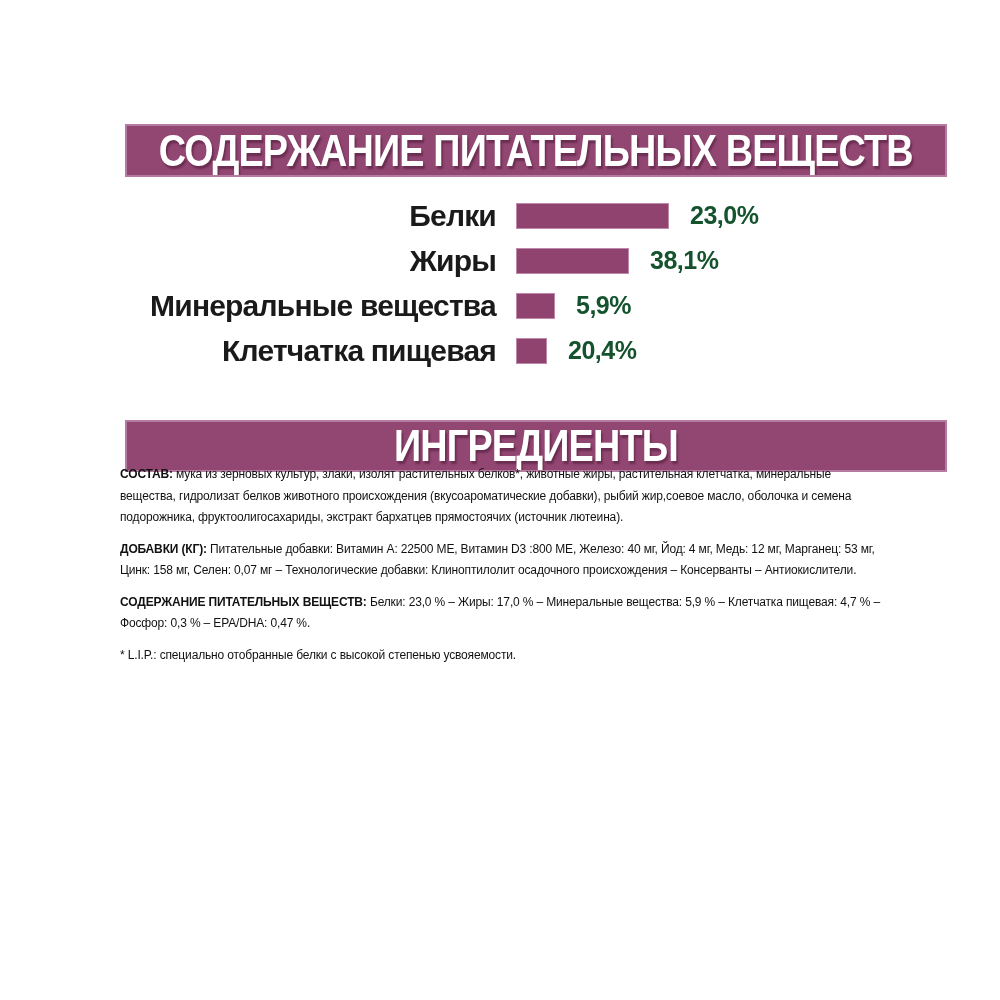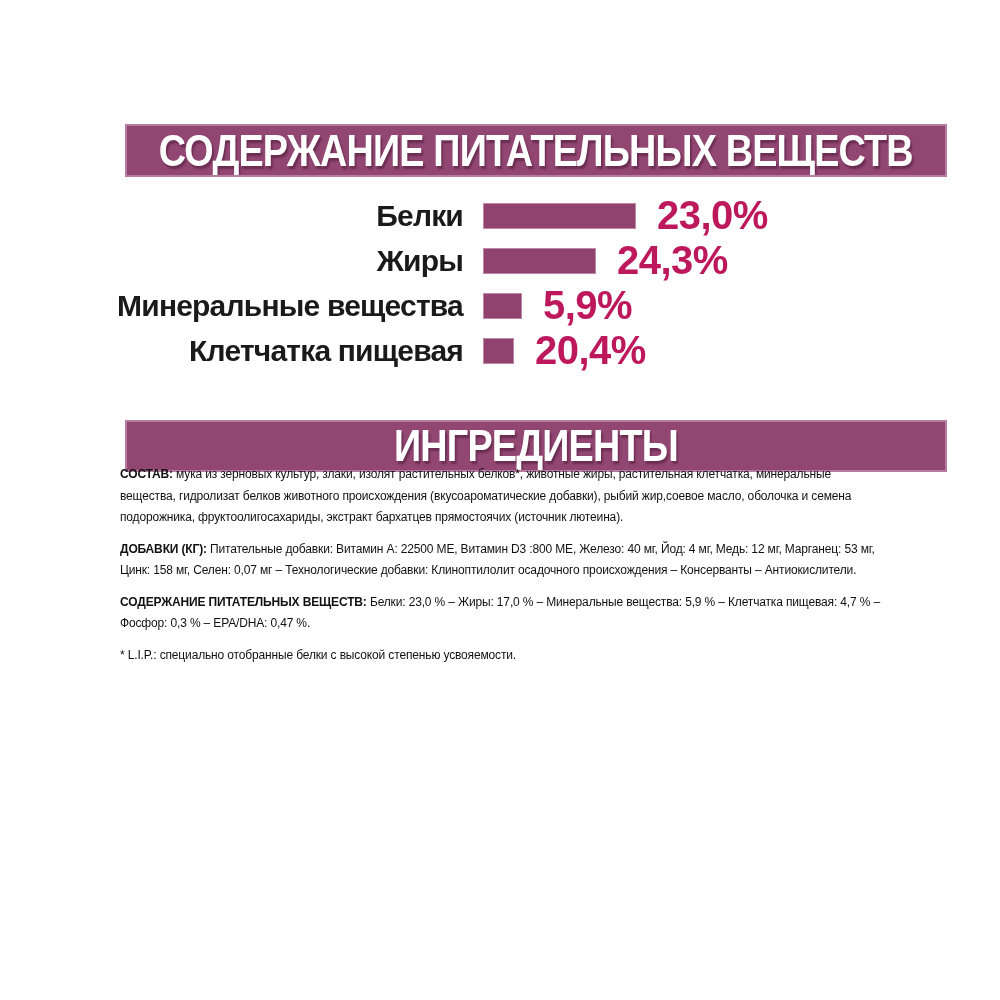"Белки" .chart { left: 103px -> 136px }
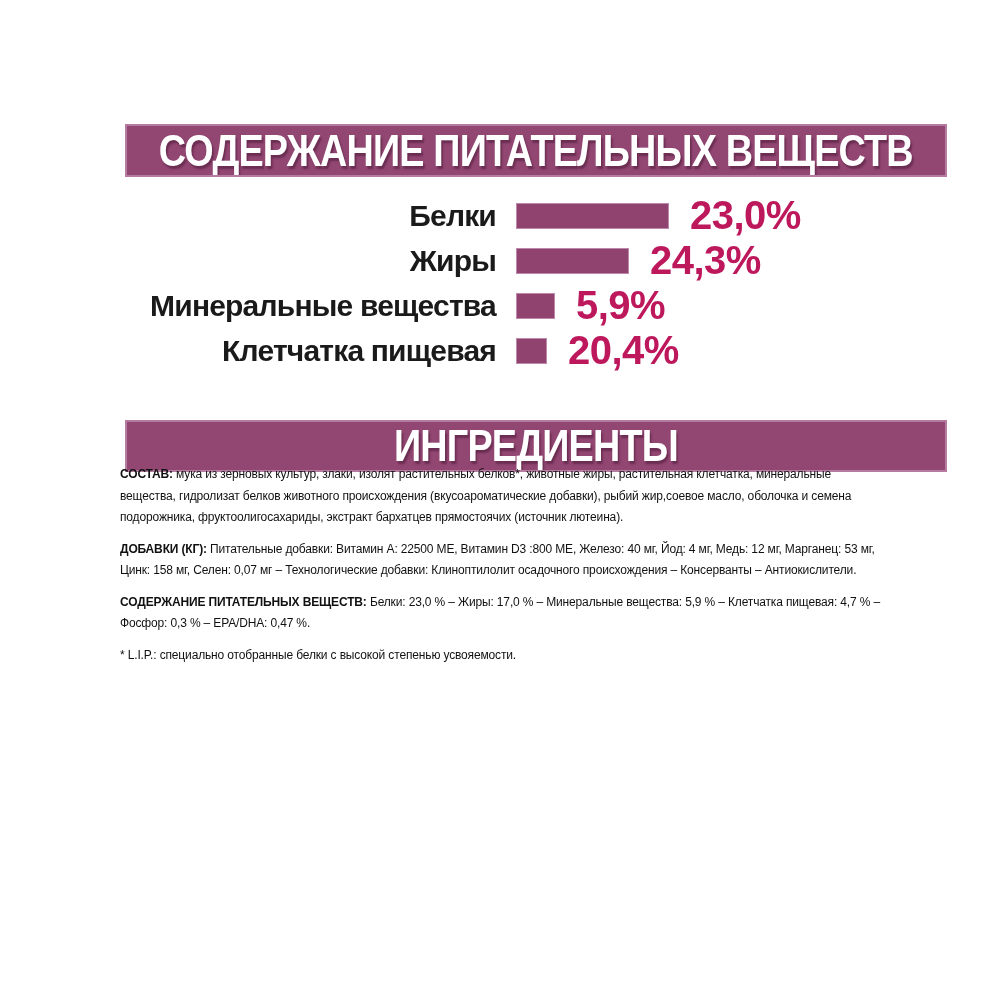"23,0%" .chart-value { color: #be185d -> #14532d; font-size: 40px -> 25px }
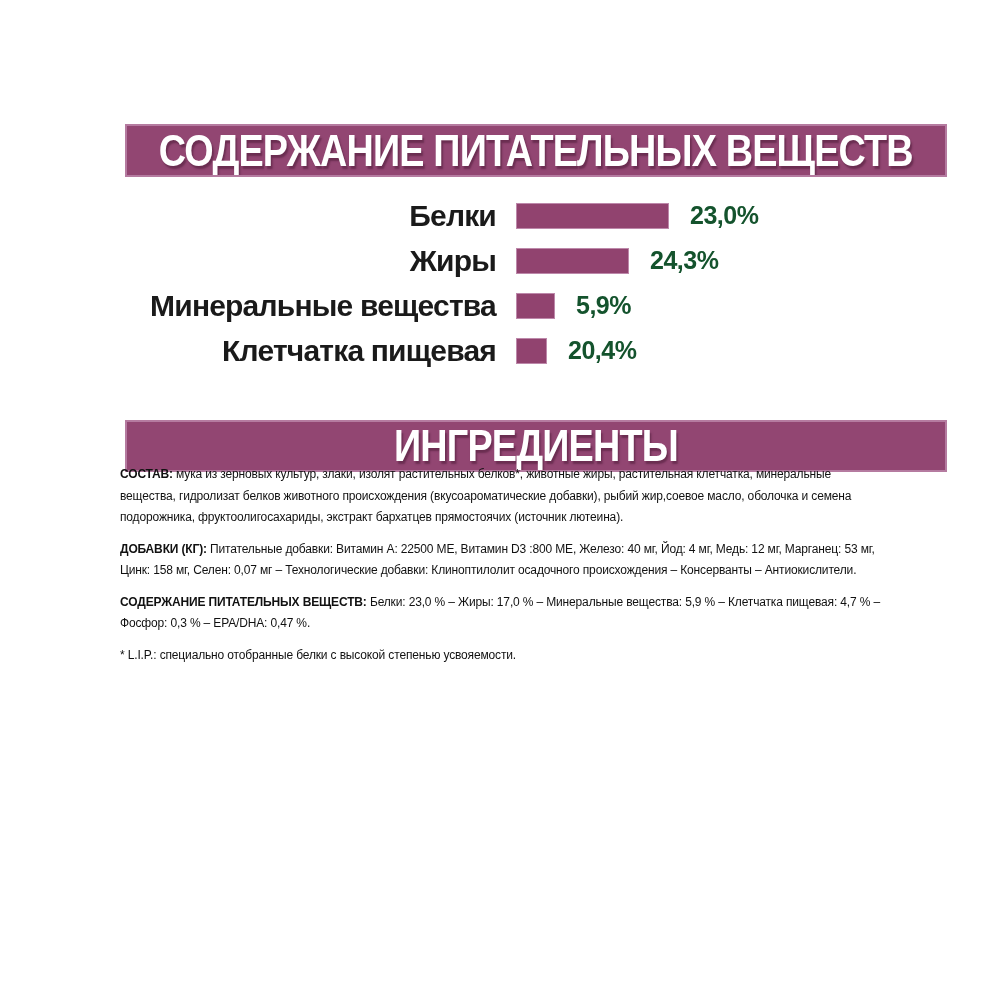"24,3%" div.chart-value { text: 24,3% -> 38,1% }
